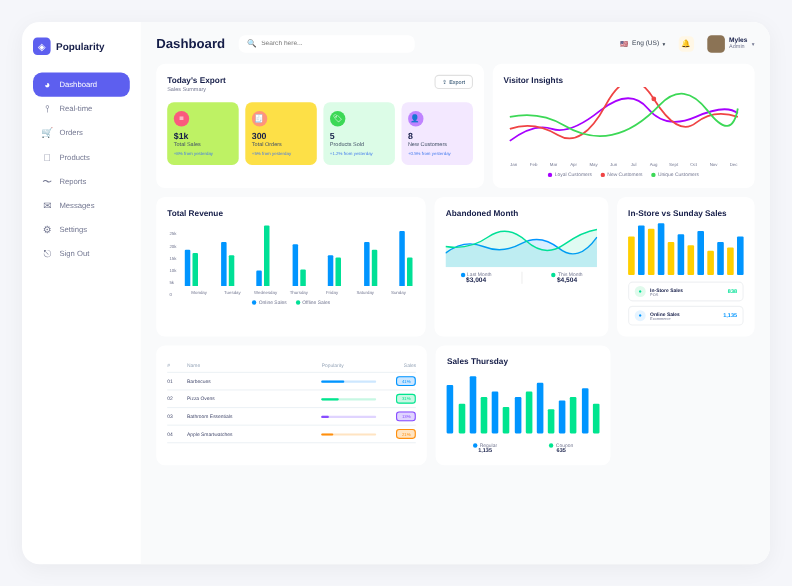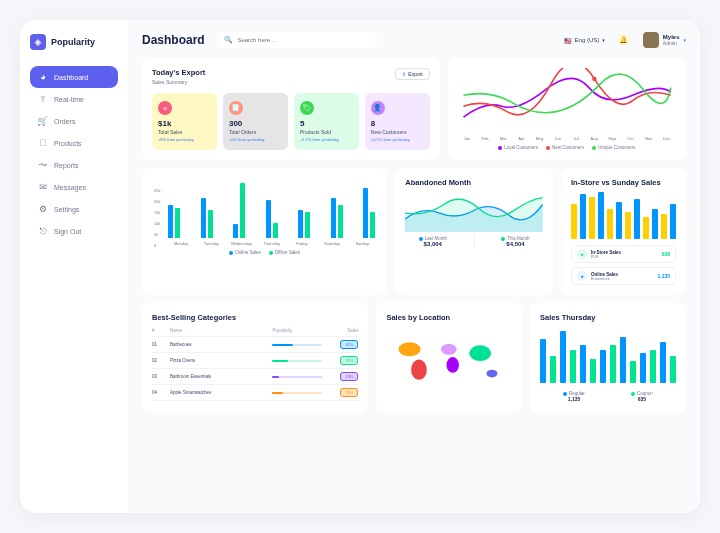"Visitor Insights" div.card-title { html: none -> <div>Visitor Insights</div> }
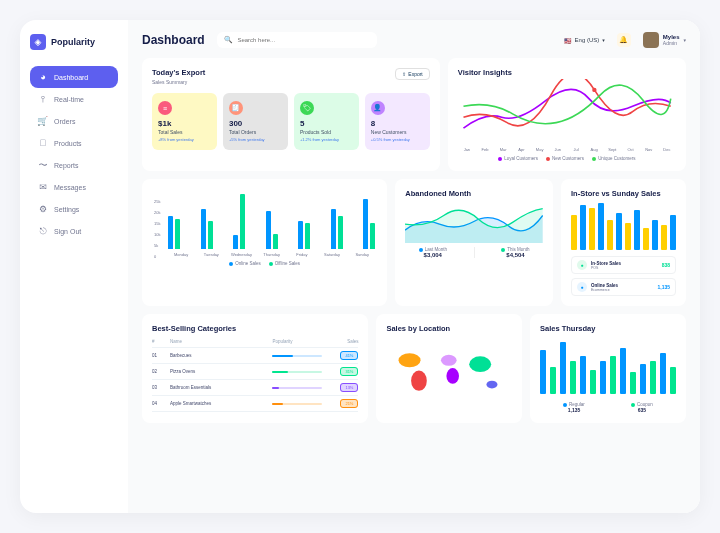"$1k" .stat.red { background: #fef9c3 -> #bef264 }
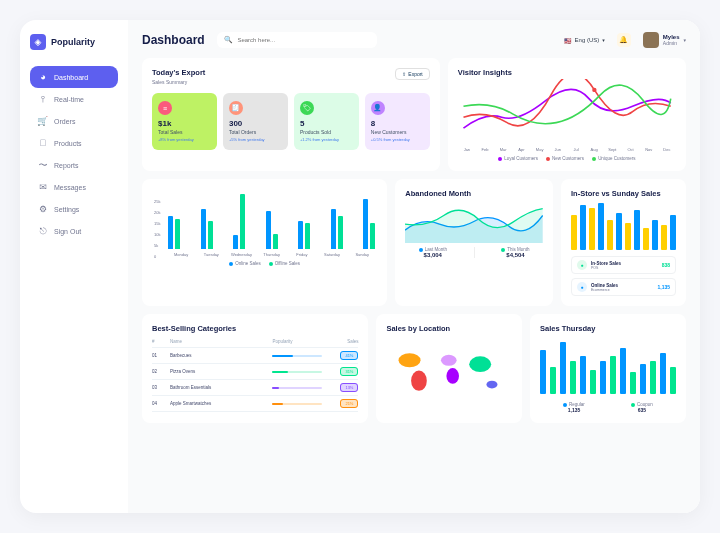"300" .stat.yellow { background: #e5e5e5 -> #fde047 }
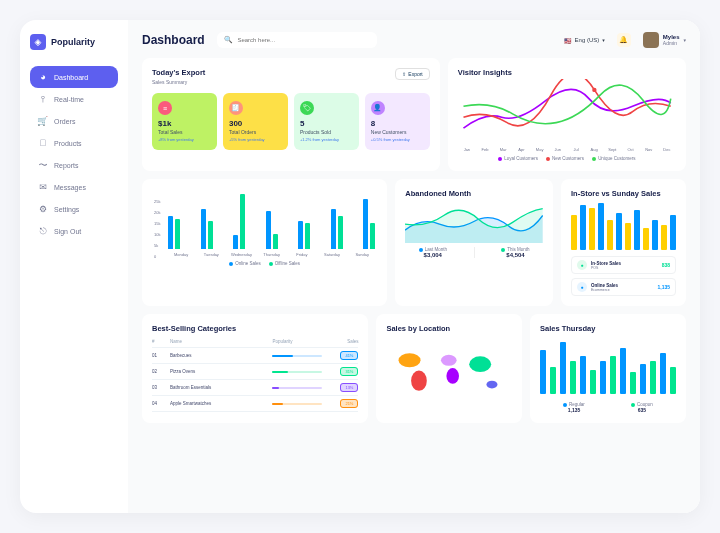"Total Revenue" div.card-title { html: none -> <div>Total Revenue</div> }
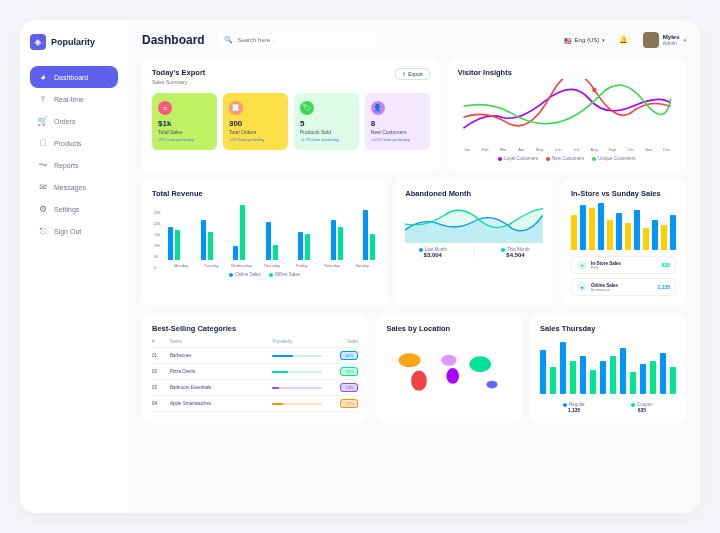"Best-Selling Categories" div.card-title { html: <div>Best-Selling Categories</div> -> none }
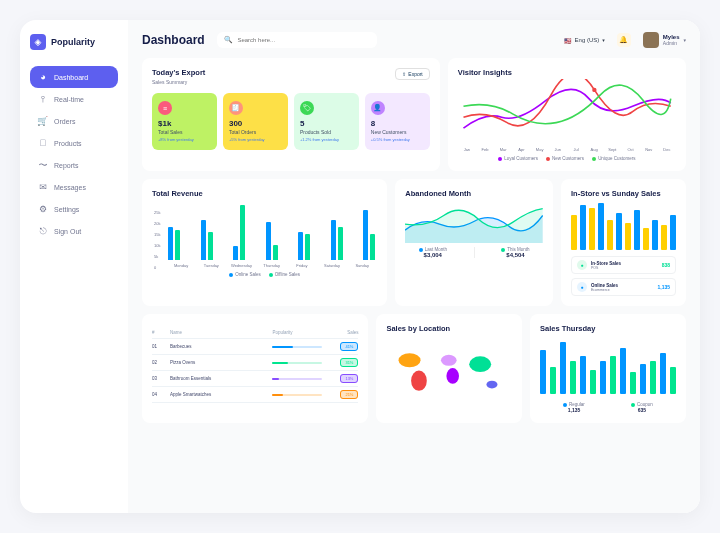"Sales by Location" div.card { html: <div> <div>Sales by Location</div> <div> <svg> <ellipse></ellipse> <ellipse></ellipse> <ellipse></ellipse> <ellipse></ellipse> <ellipse></ellipse> <ellipse></ellipse> </svg> </div> </div> -> none }
